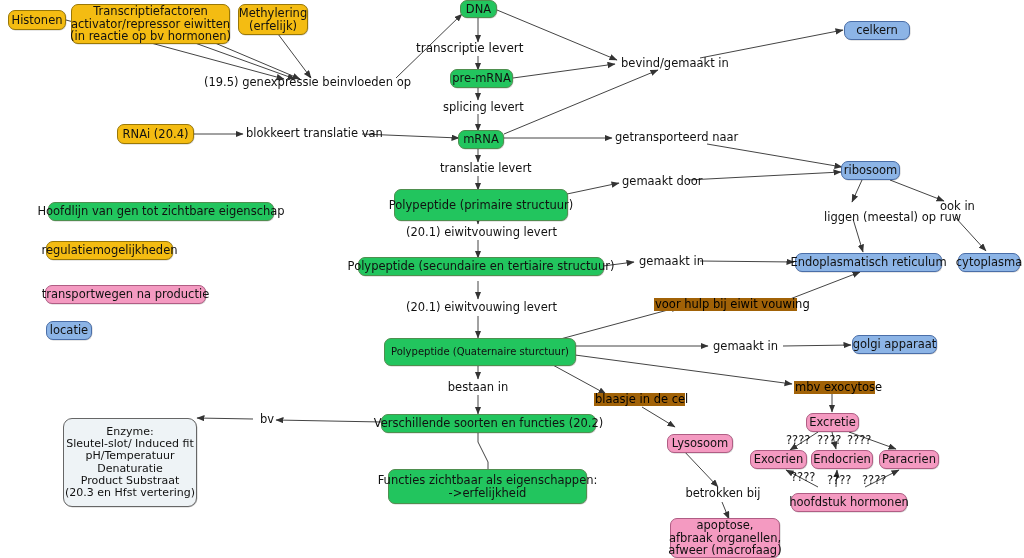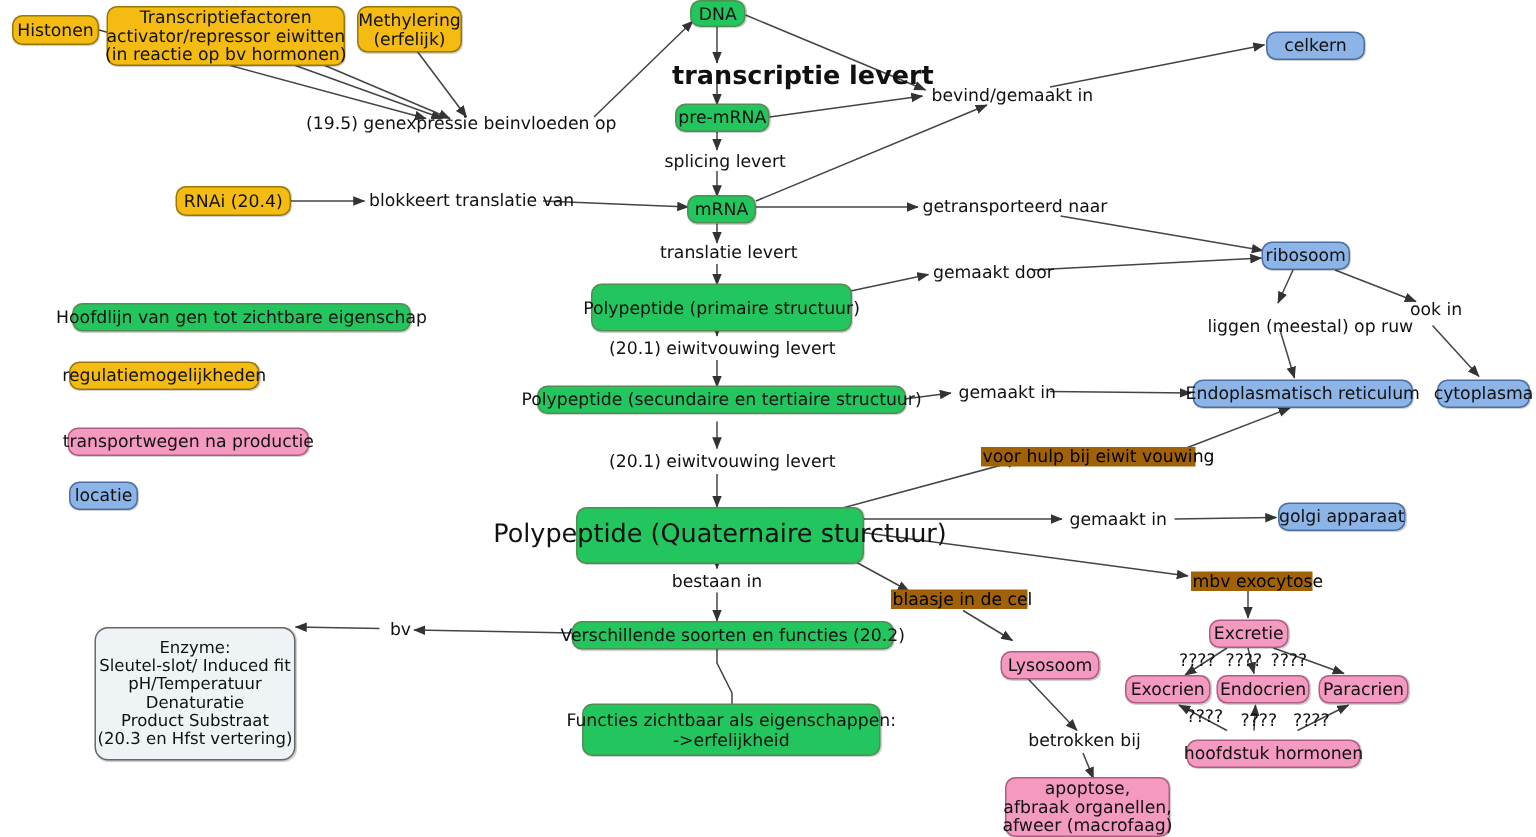"transcriptie levert" div.label { font-size: 17px -> 12px; font-weight: bold -> none; left: 448px -> 416px }
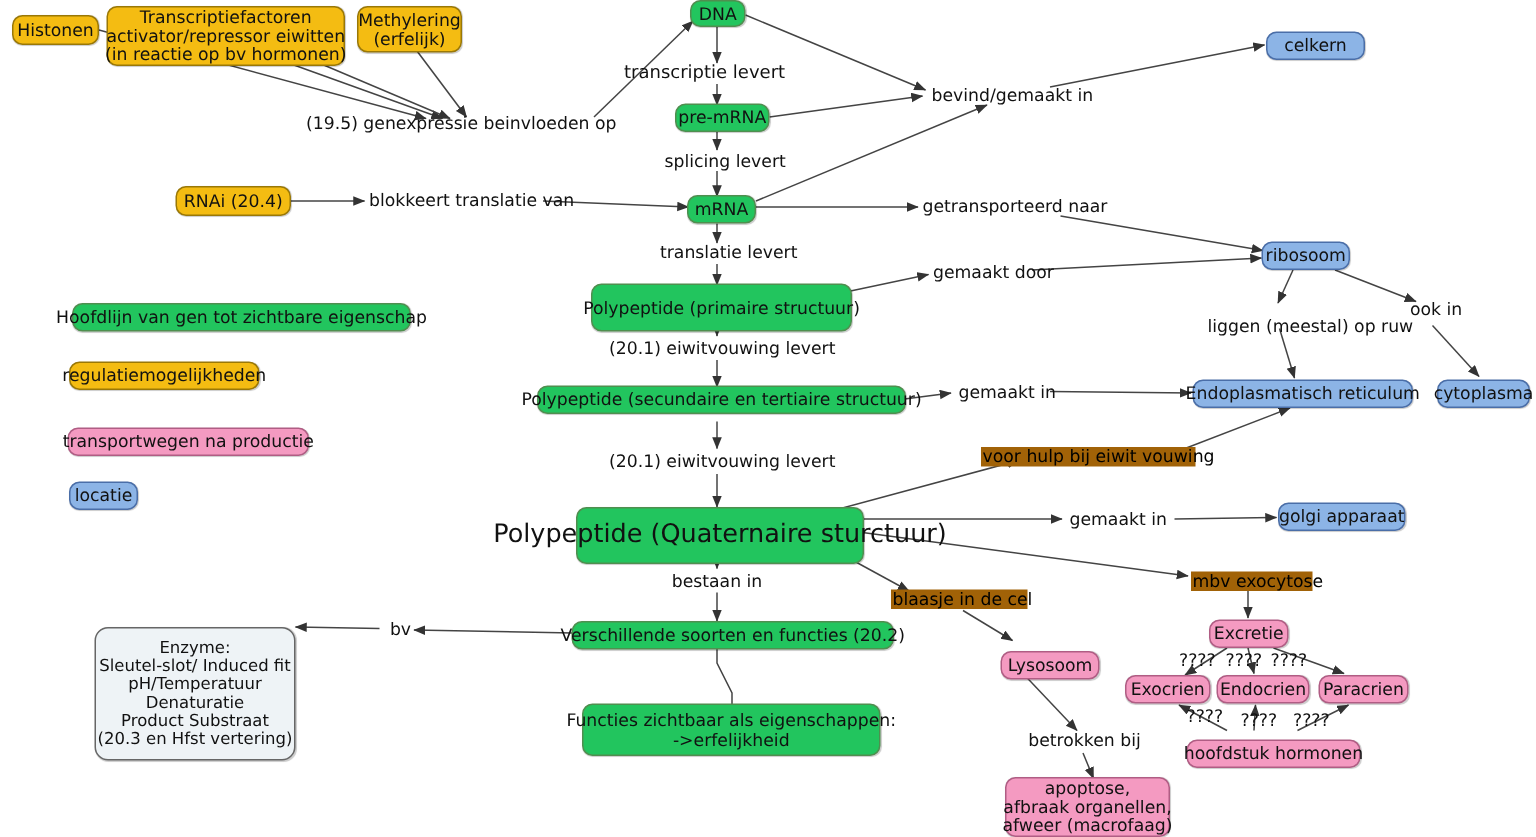"liggen (meestal) op ruw" div.label { left: 805px -> 824px }
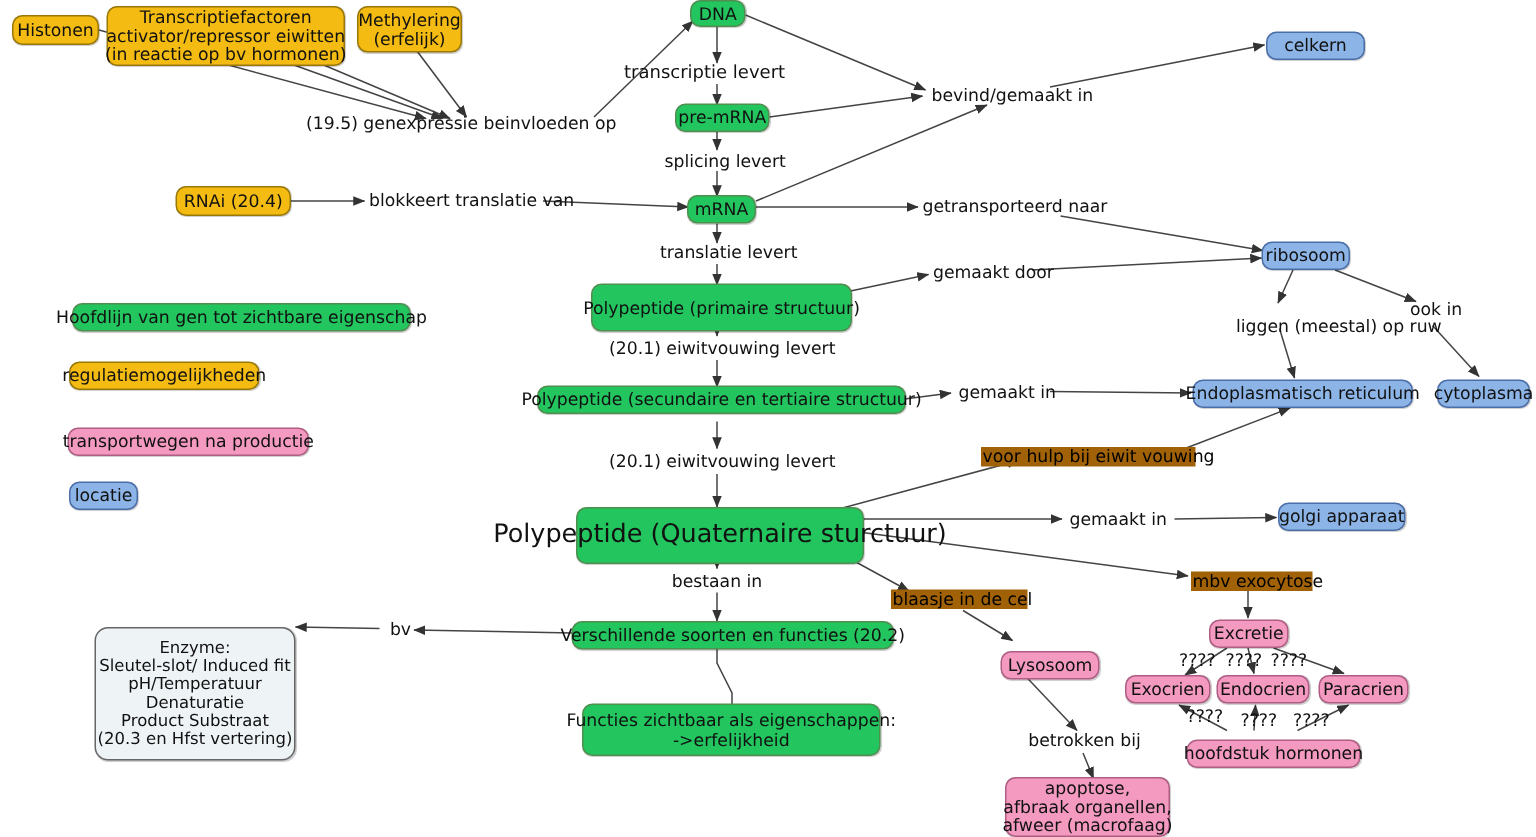"Polypeptide (Quaternaire sturctuur)" div.node { font-size: 17px -> 10px; height: 38px -> 28px }
